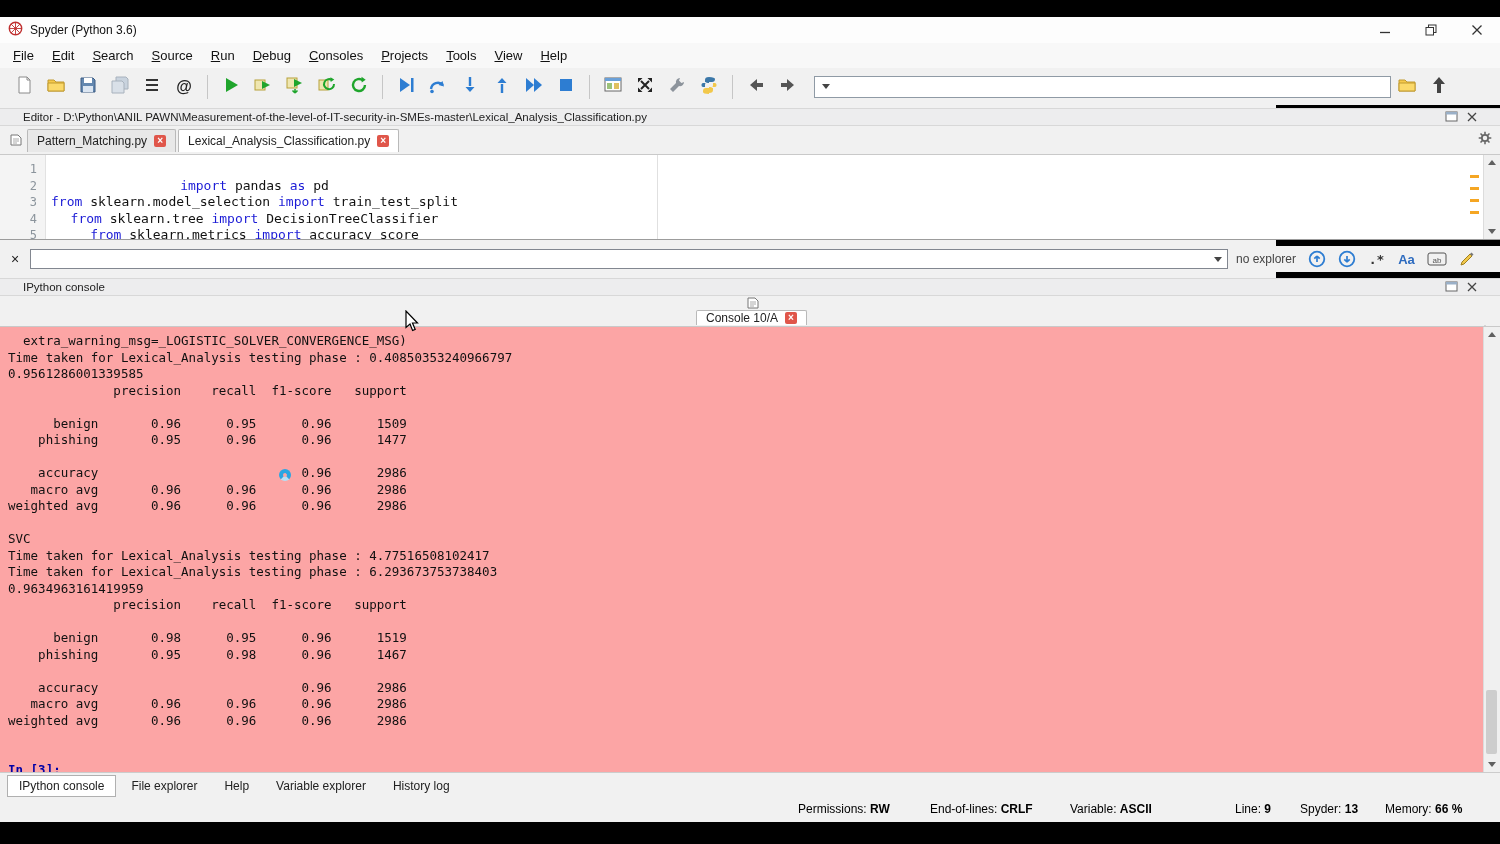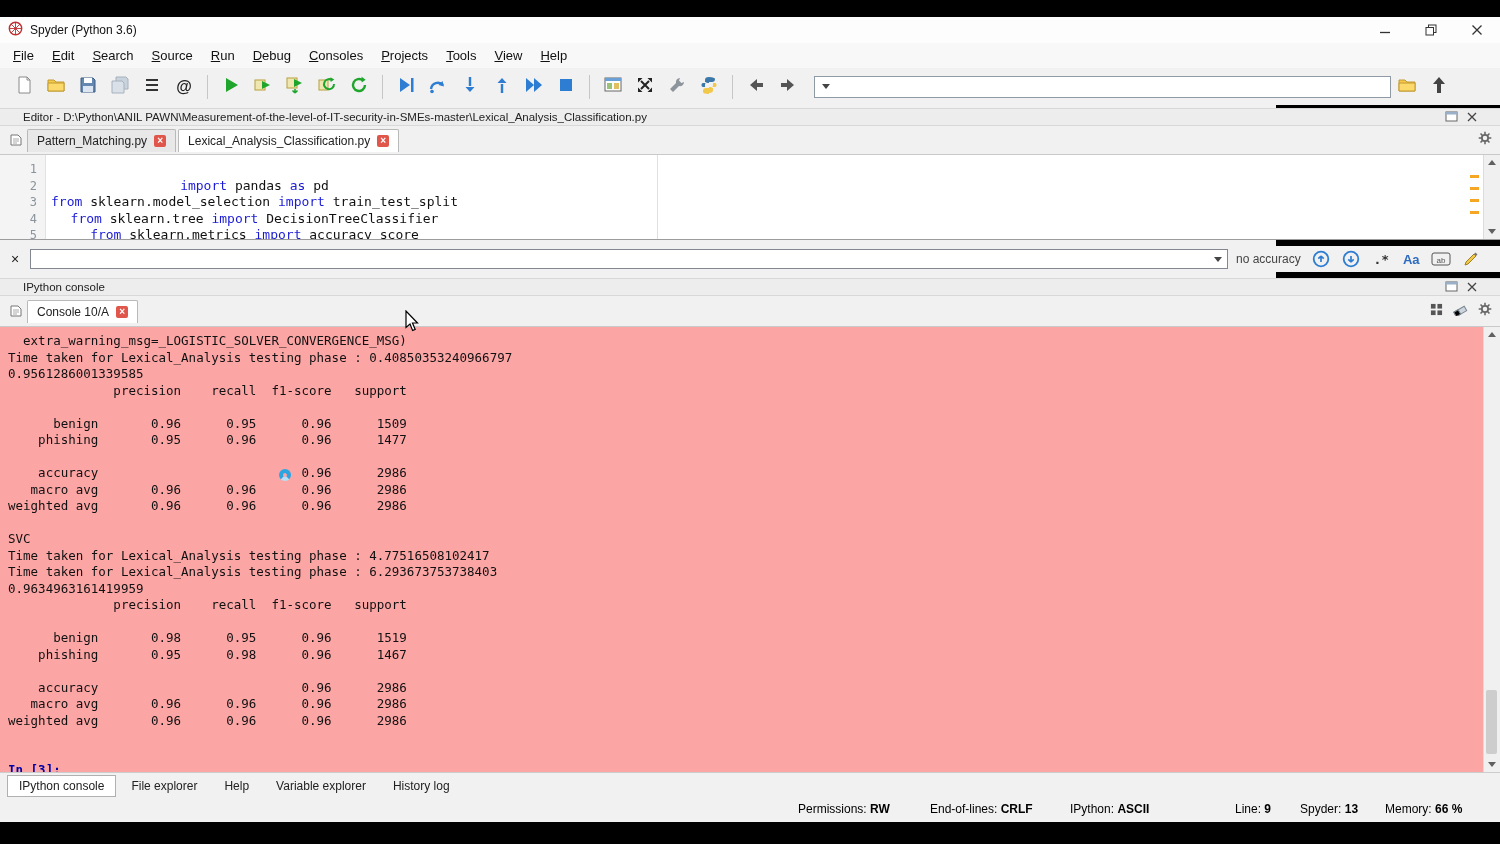"no accuracy" span.no-matches { text: accuracy -> explorer }
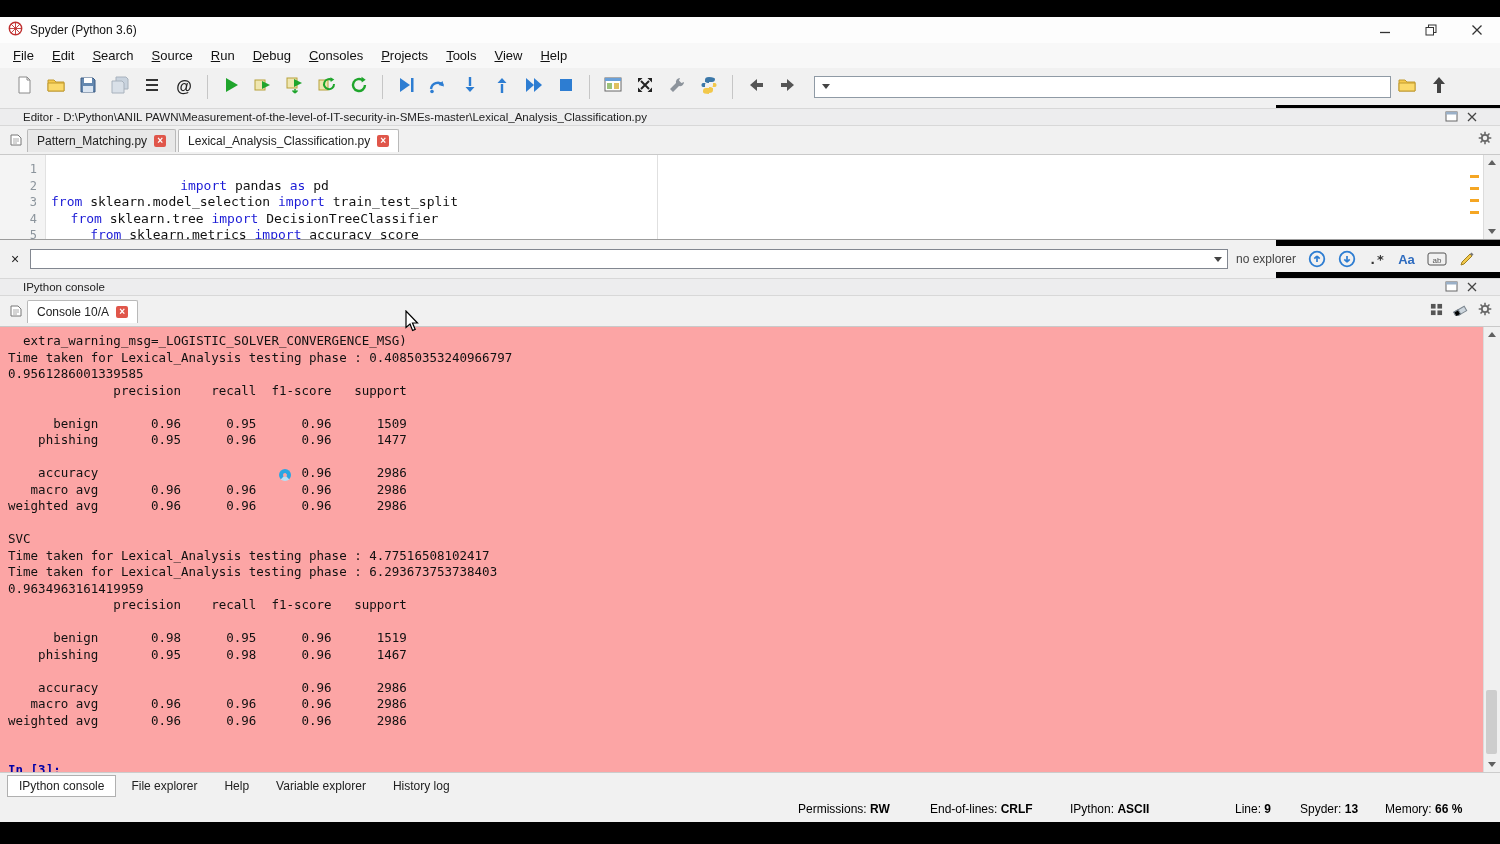"Console 10/A" .console-tabbar { flex-direction: none -> column }
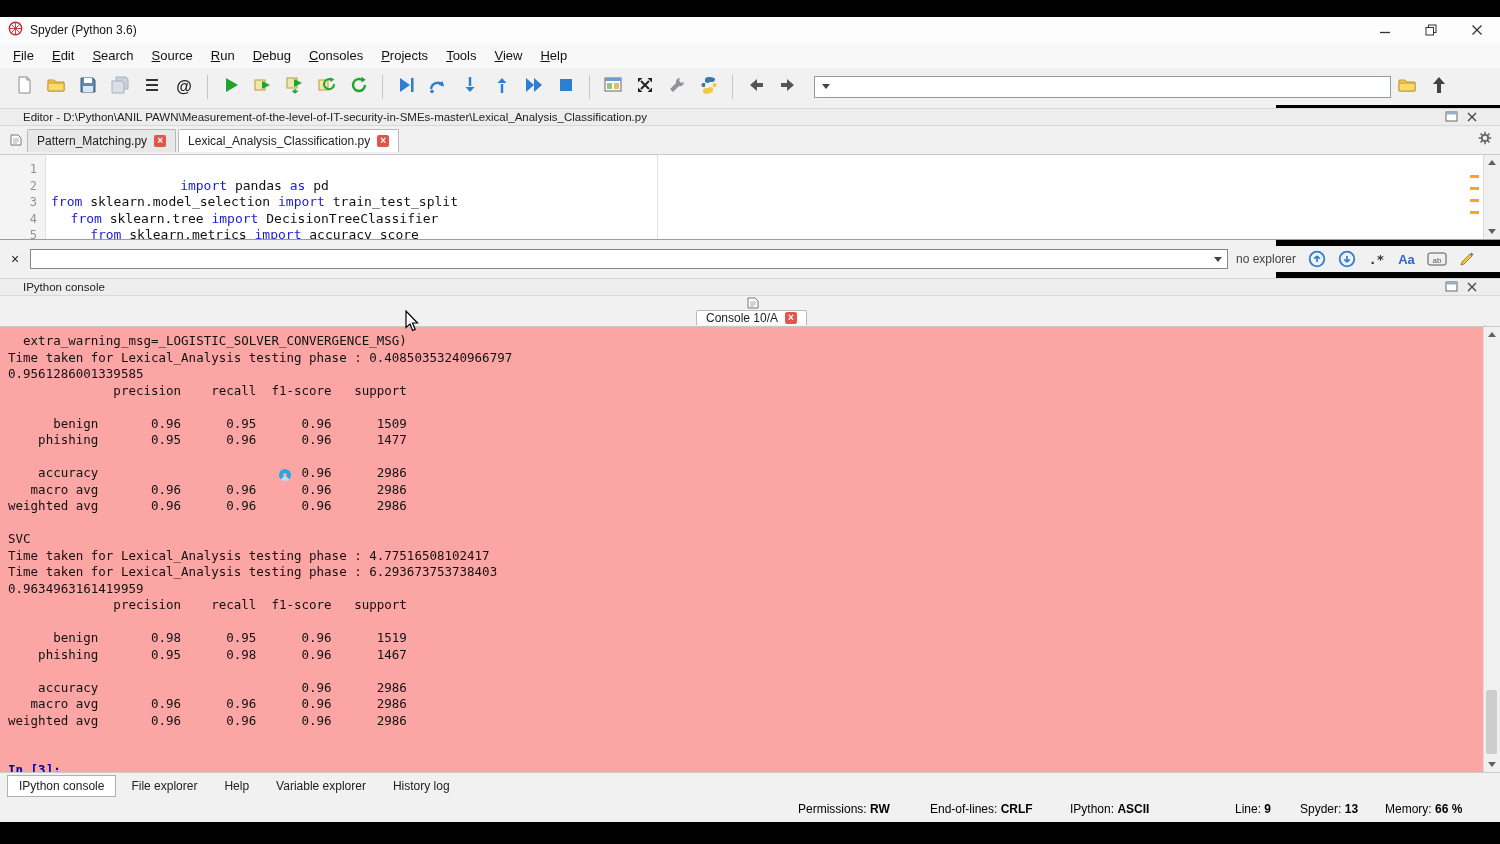"IPython:" span { text: IPython -> Variable }
